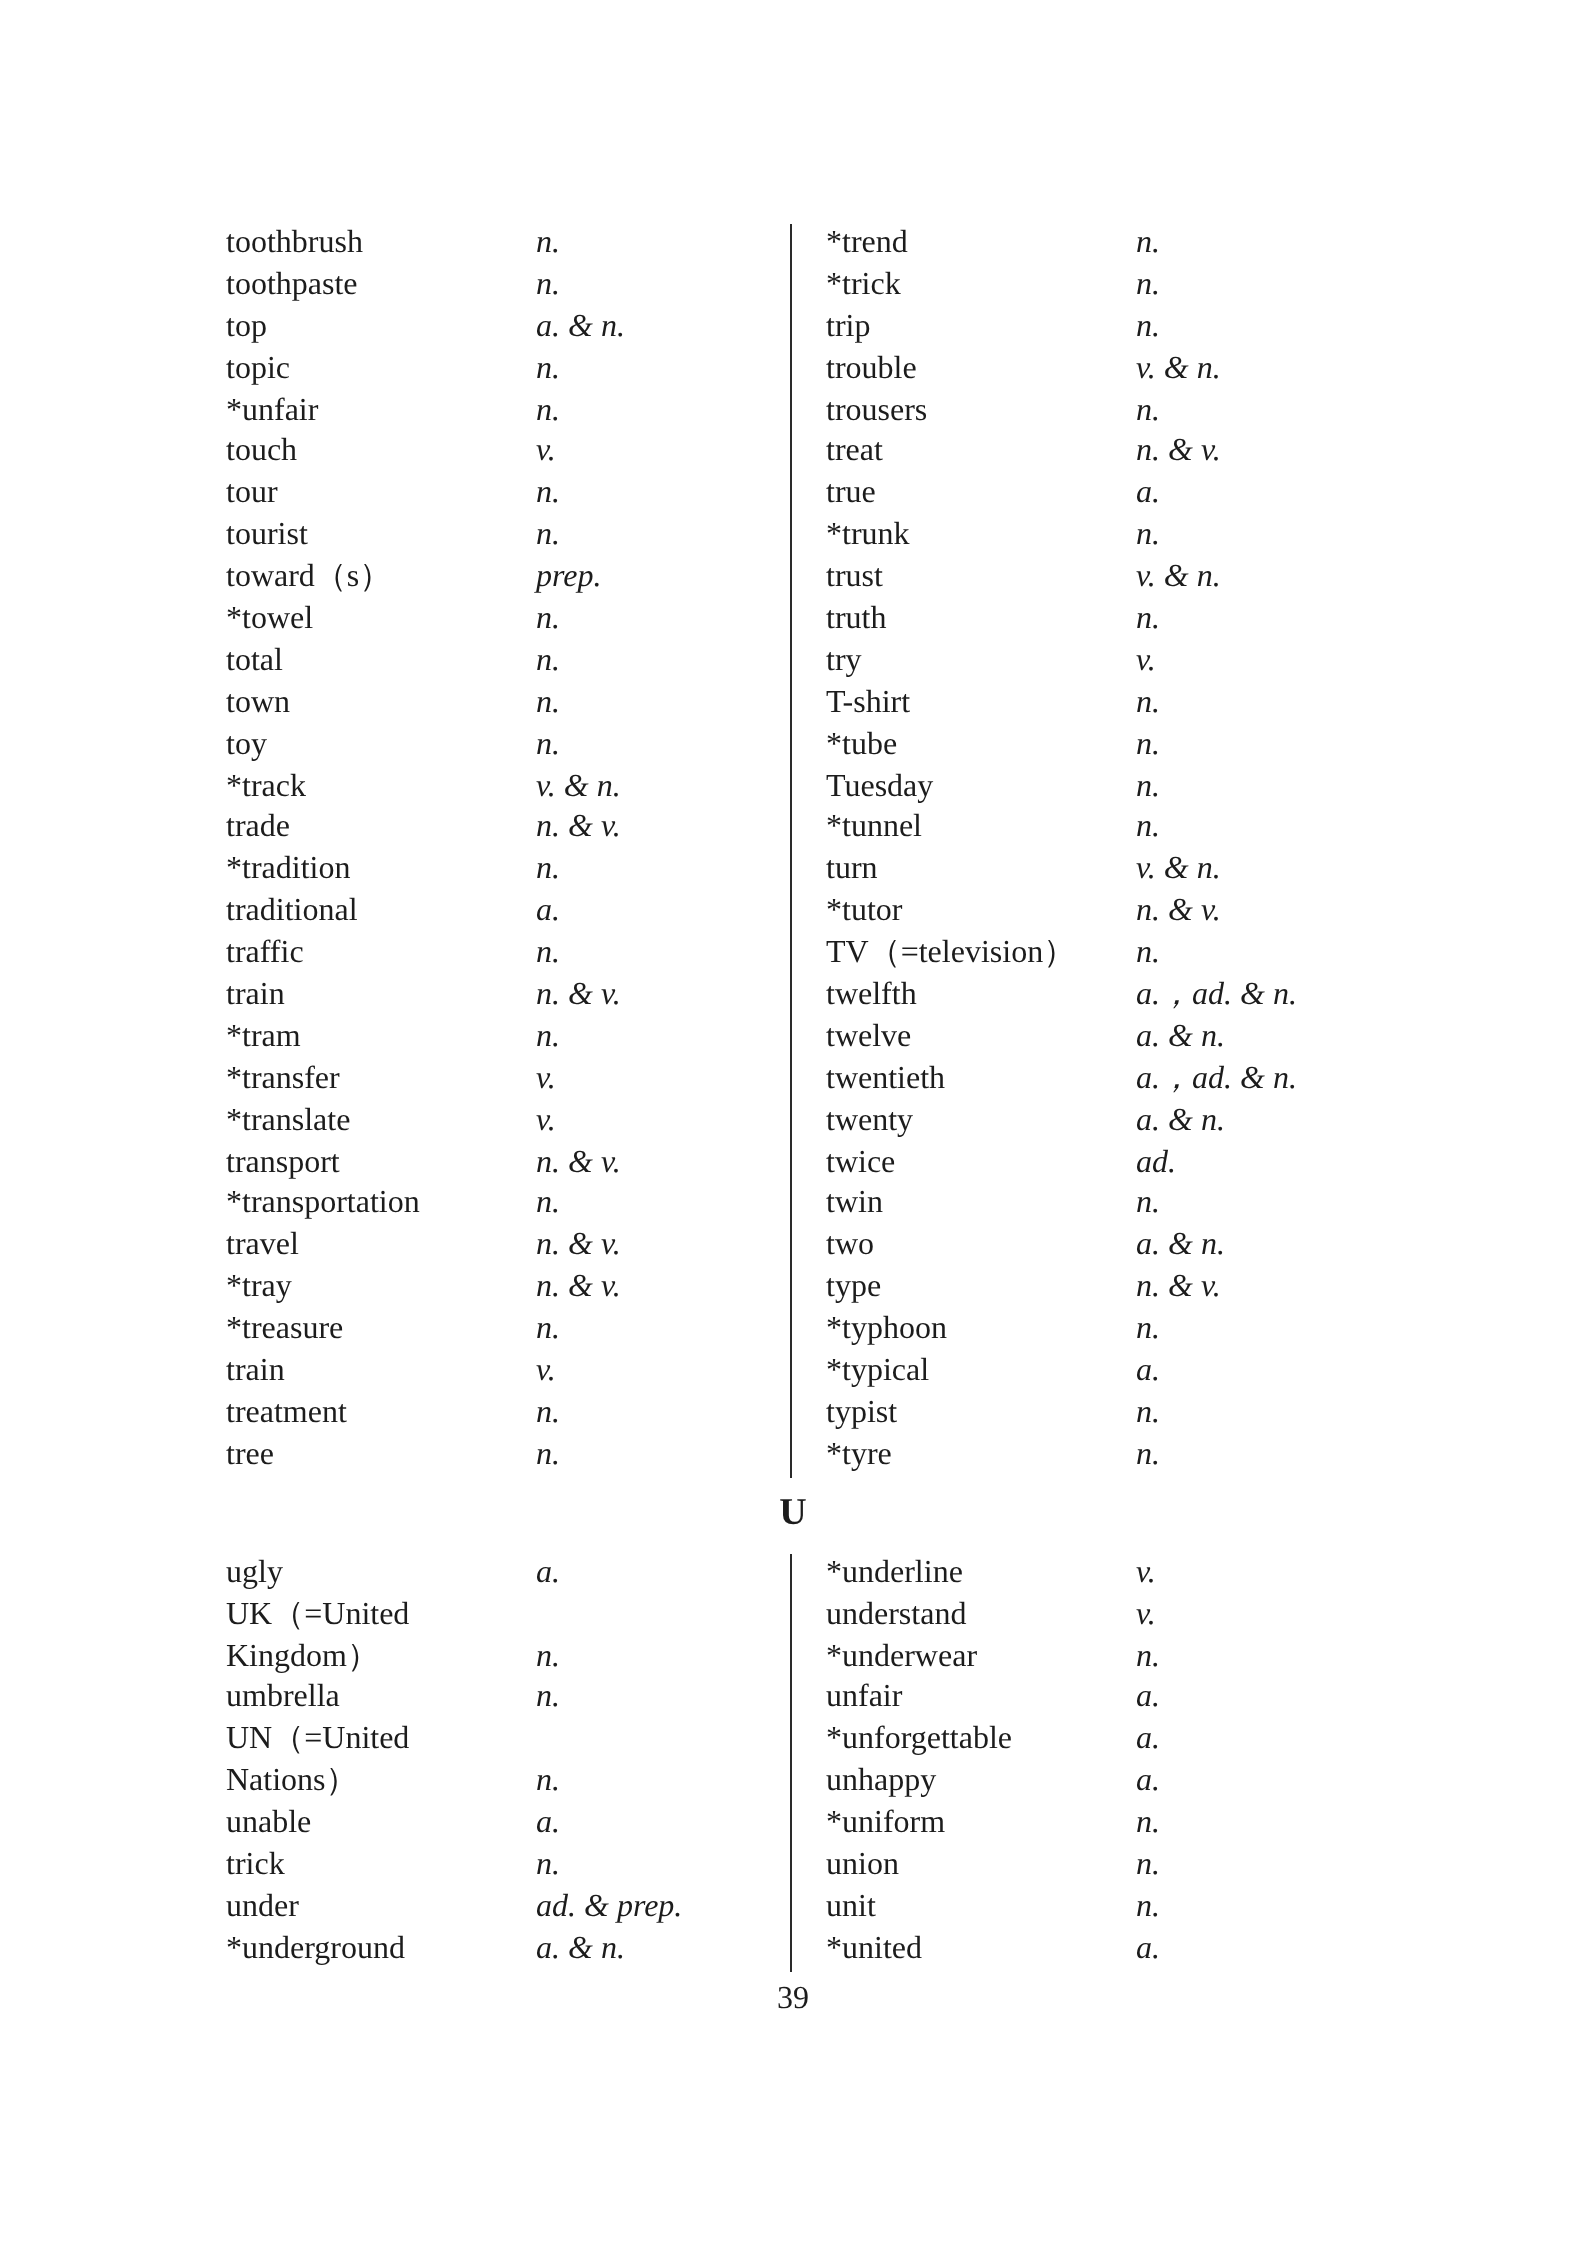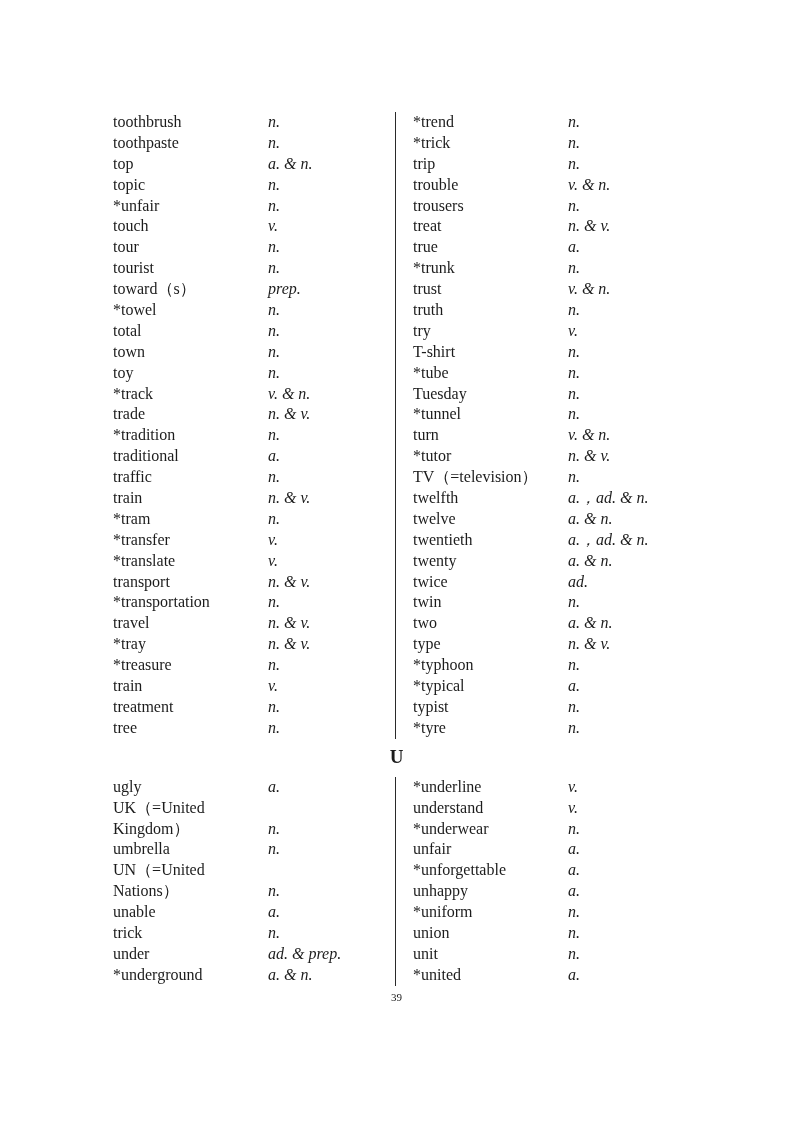"39" .page-number { font-size: 11px -> 16px }
